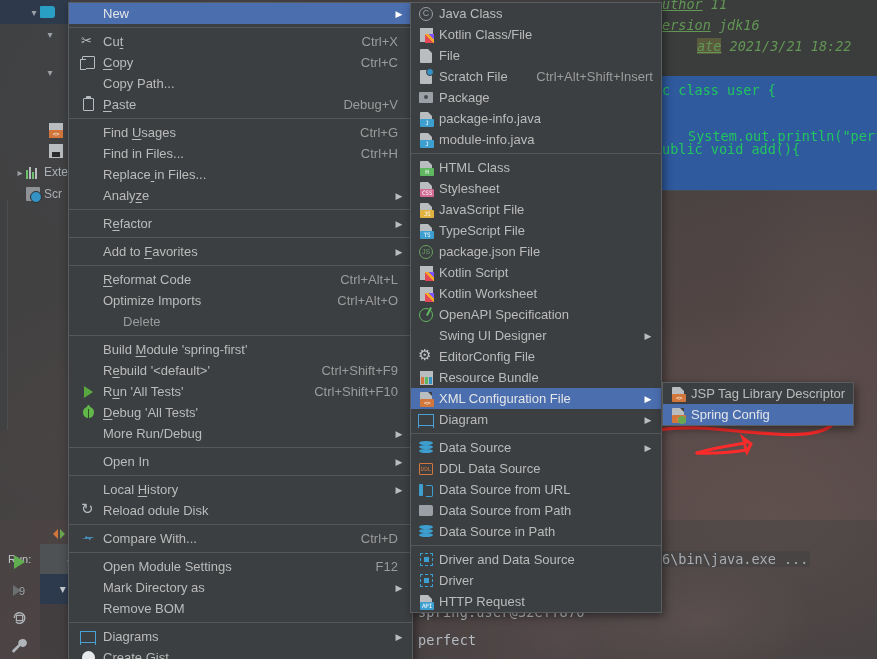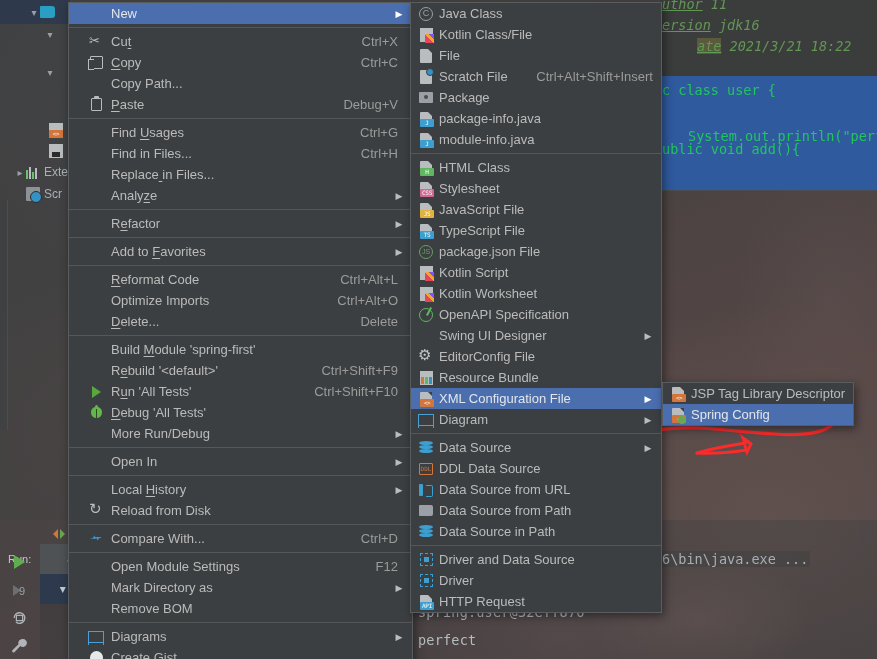"New" #menu-main .mi { padding-left: 12px -> 4px }
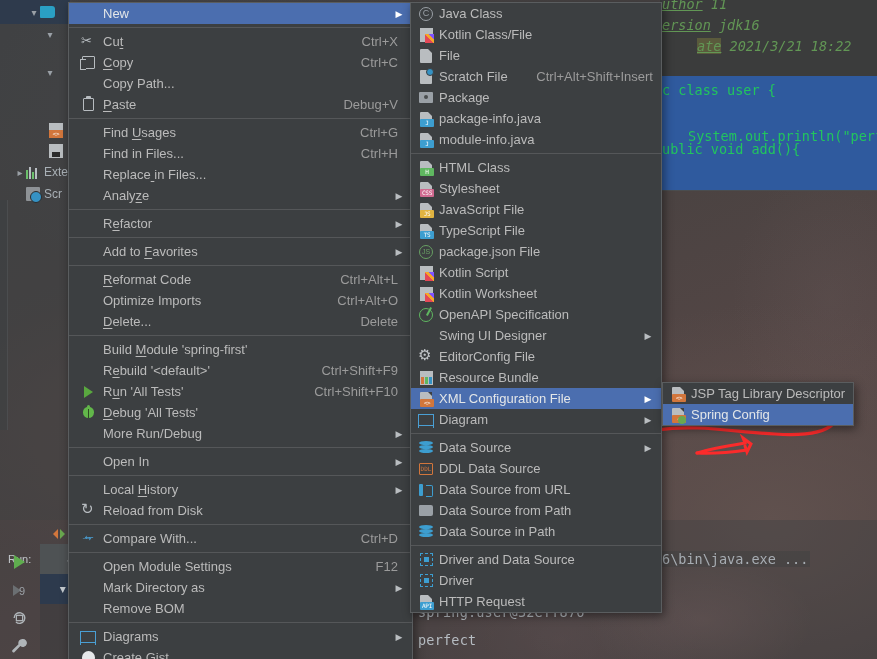"Delete..." span.mi-label { html: <span><span>D</span>elete...</span> -> none }
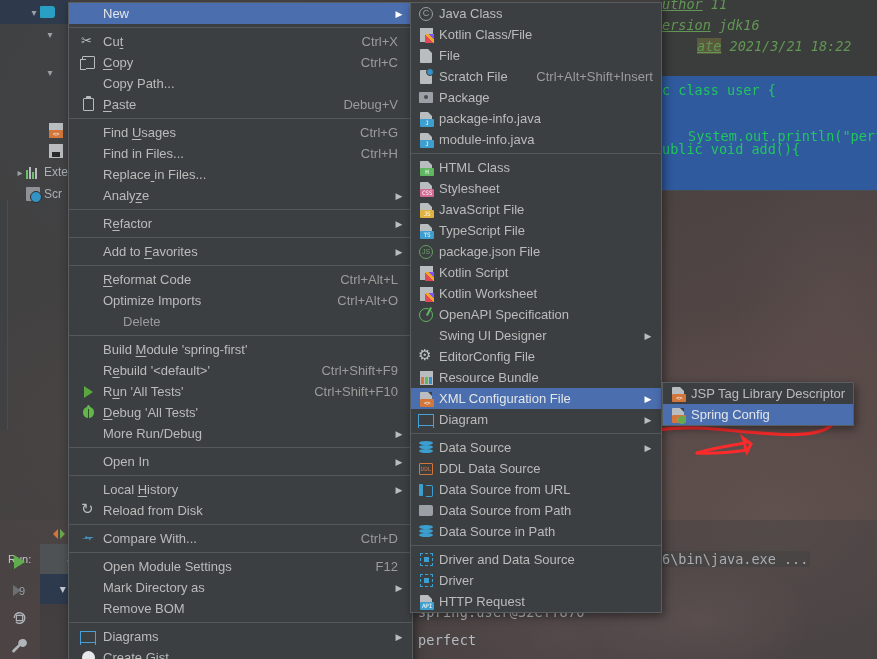"Reload from Disk" span.mi-label { text: from -> odule }
